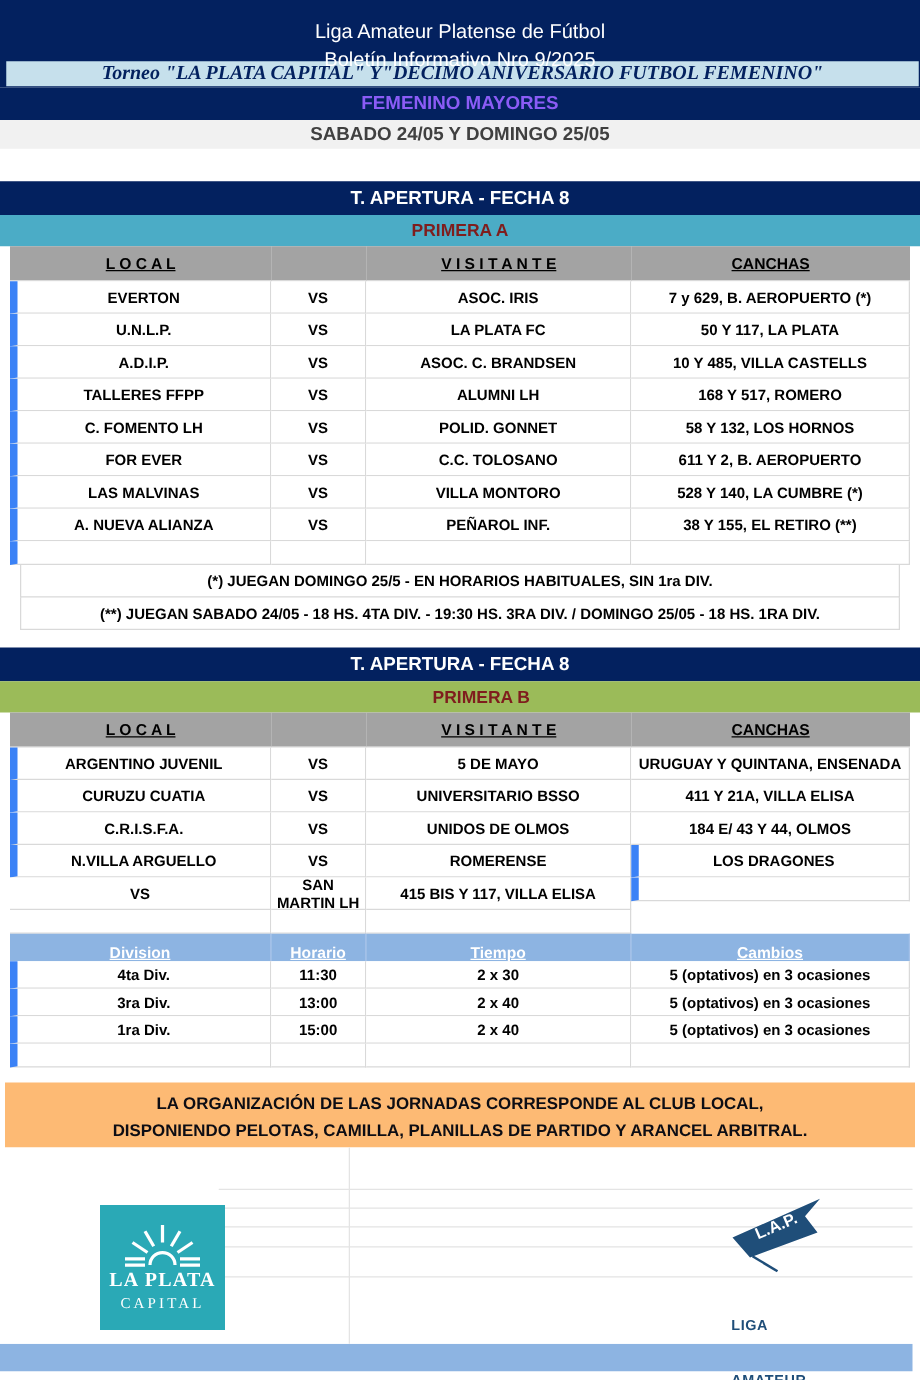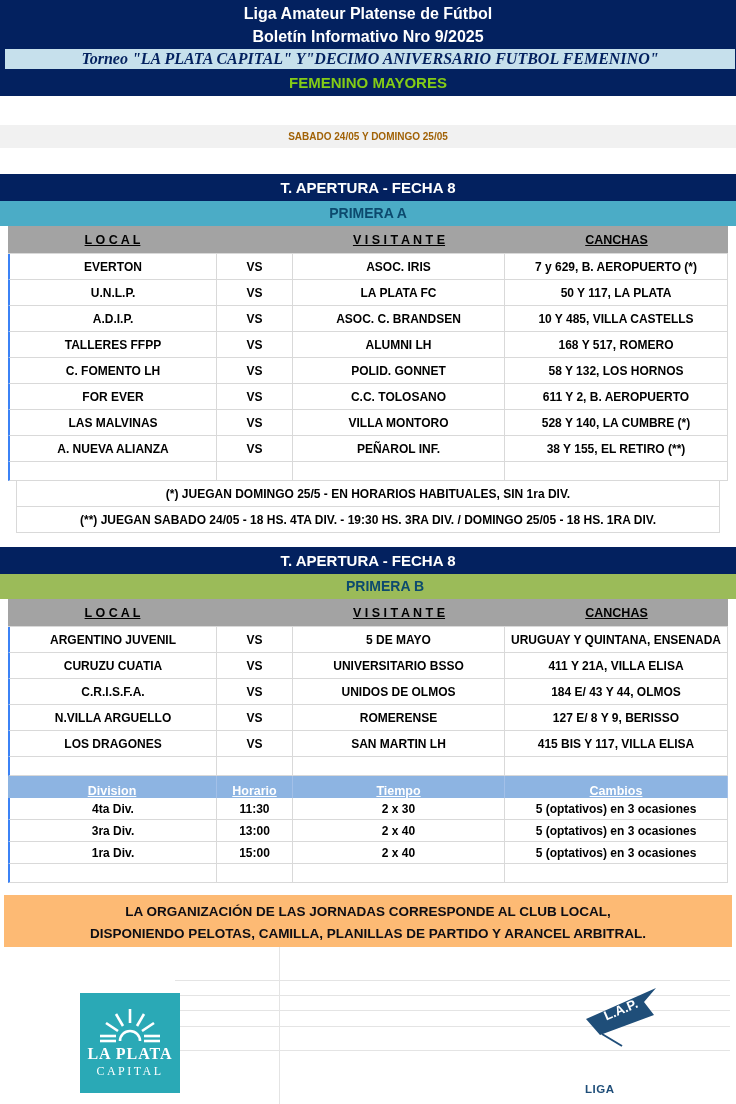"Liga Amateur Platense de Fútbol" .masthead { font-weight: bold -> normal; padding-top: 2px -> 14px }
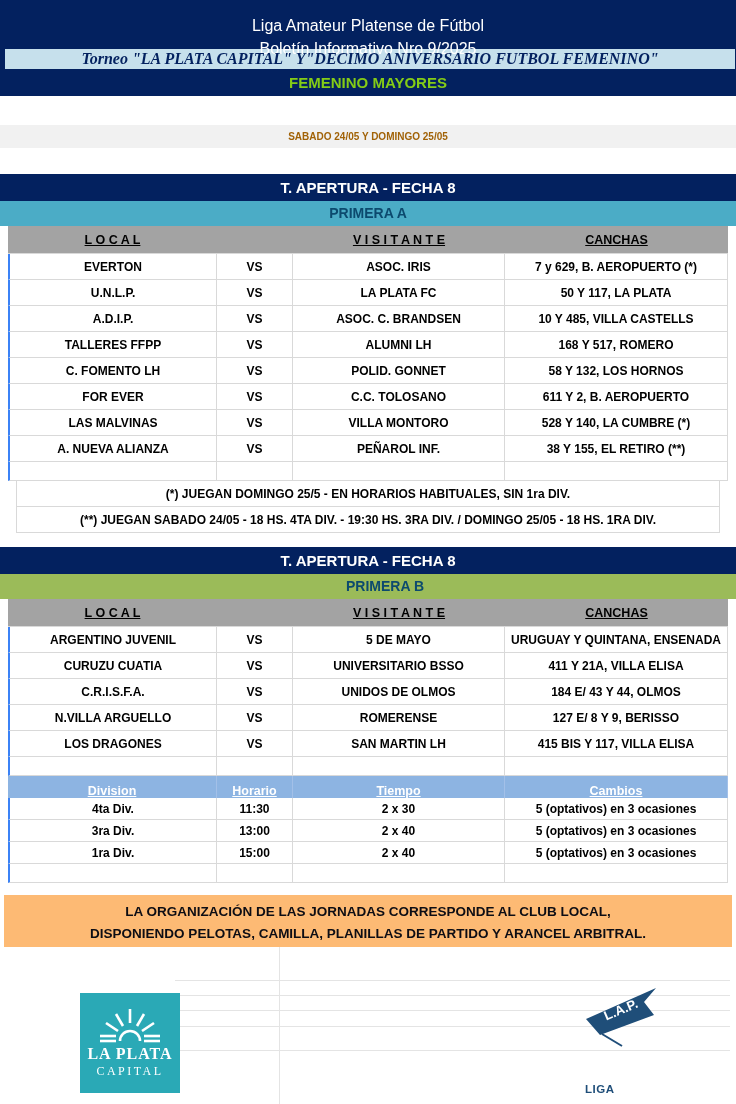"FEMENINO MAYORES" .category { color: #84cc16 -> #8b5cf6 }
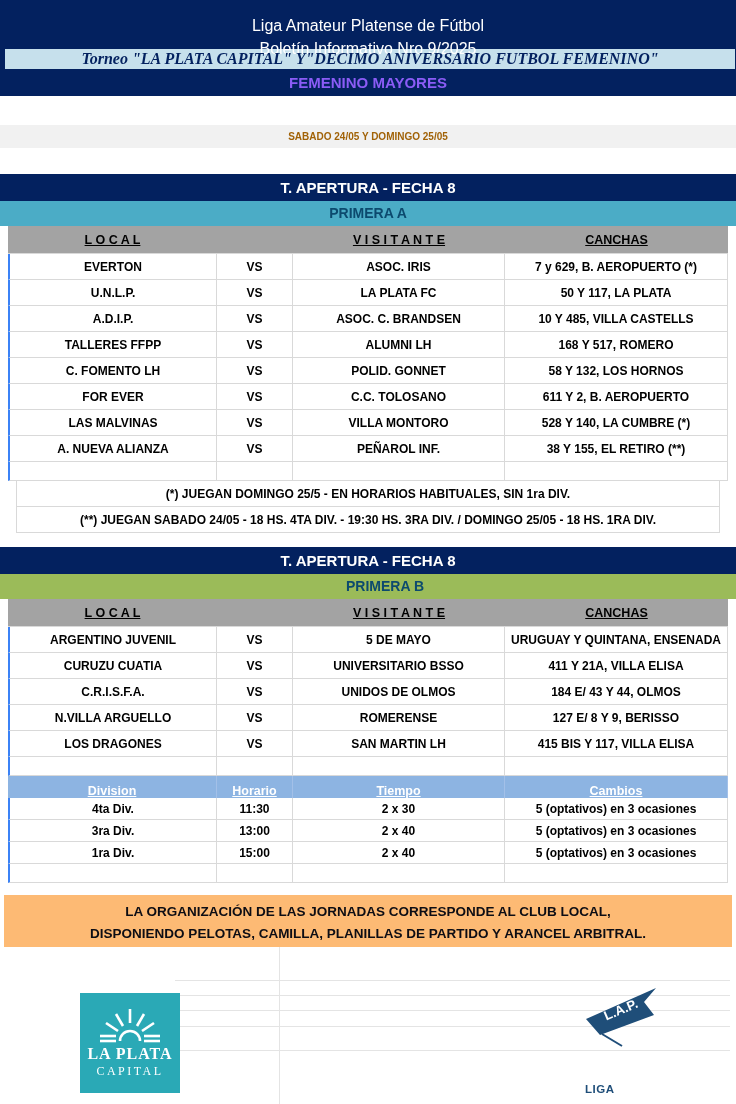"SABADO 24/05 Y DOMINGO 25/05" .dates { color: #a16207 -> #404040; font-size: 10px -> 15px; margin-top: 29px -> none }
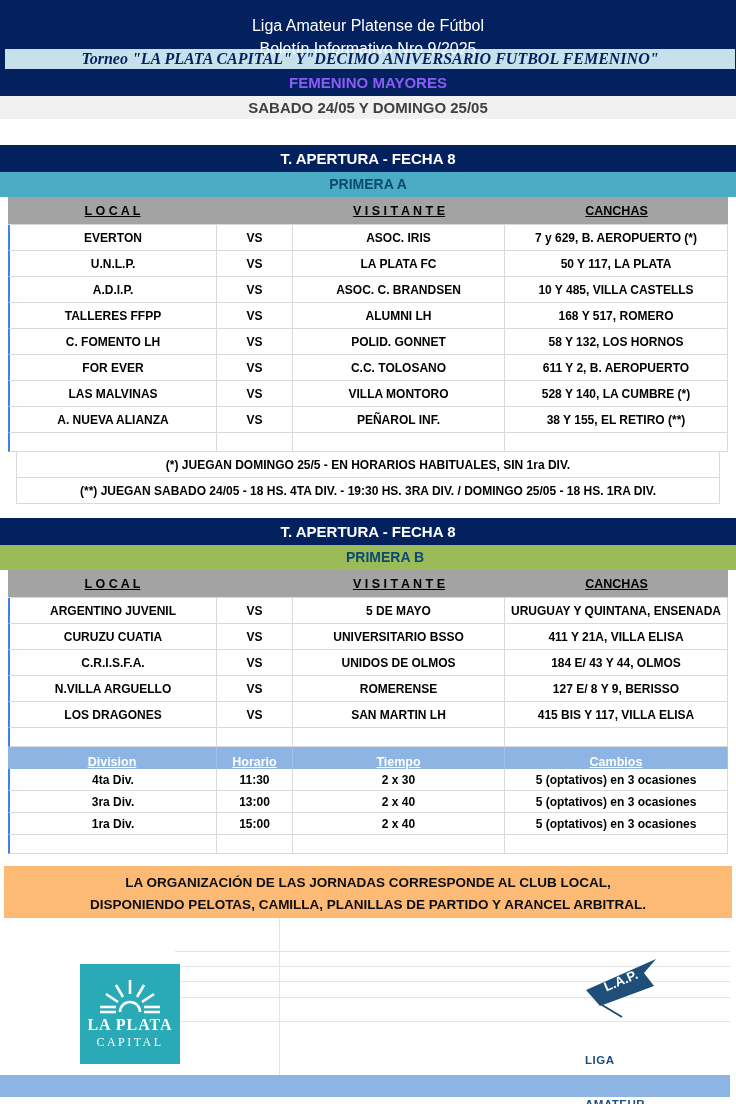"PRIMERA A" .group { color: #0c4a6e -> #7f1d1d }
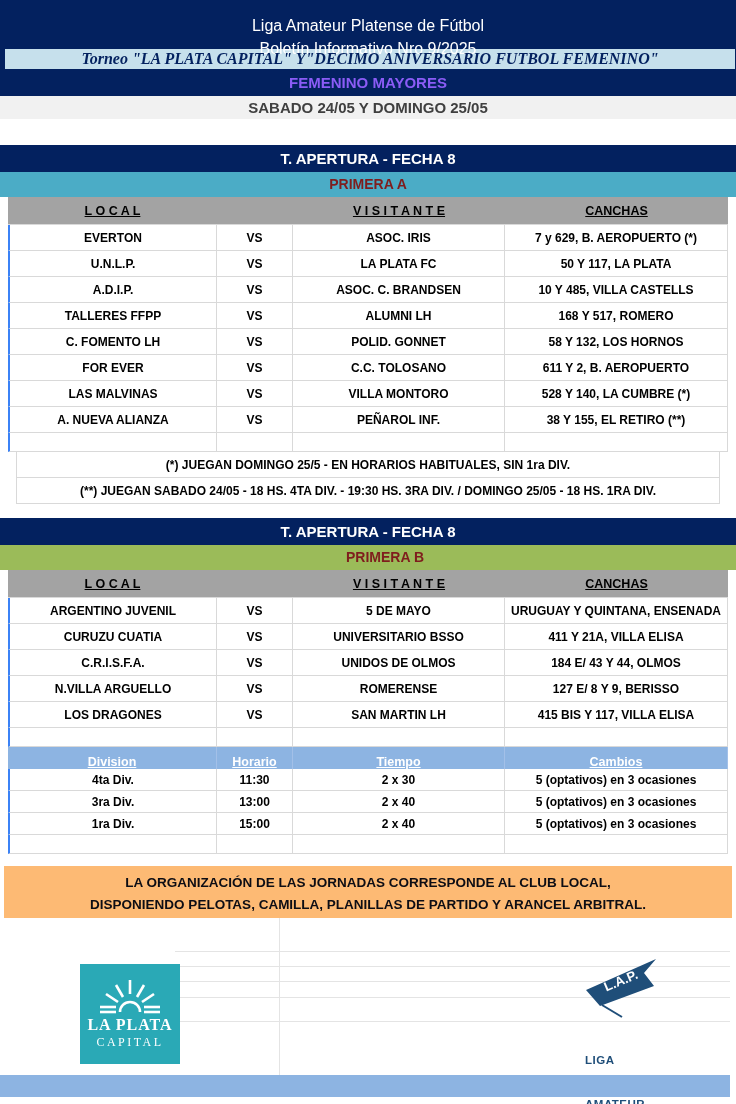"EVERTON" .c1 { border-left: 2px solid #3b82f6 -> 6px solid #3b82f6 }
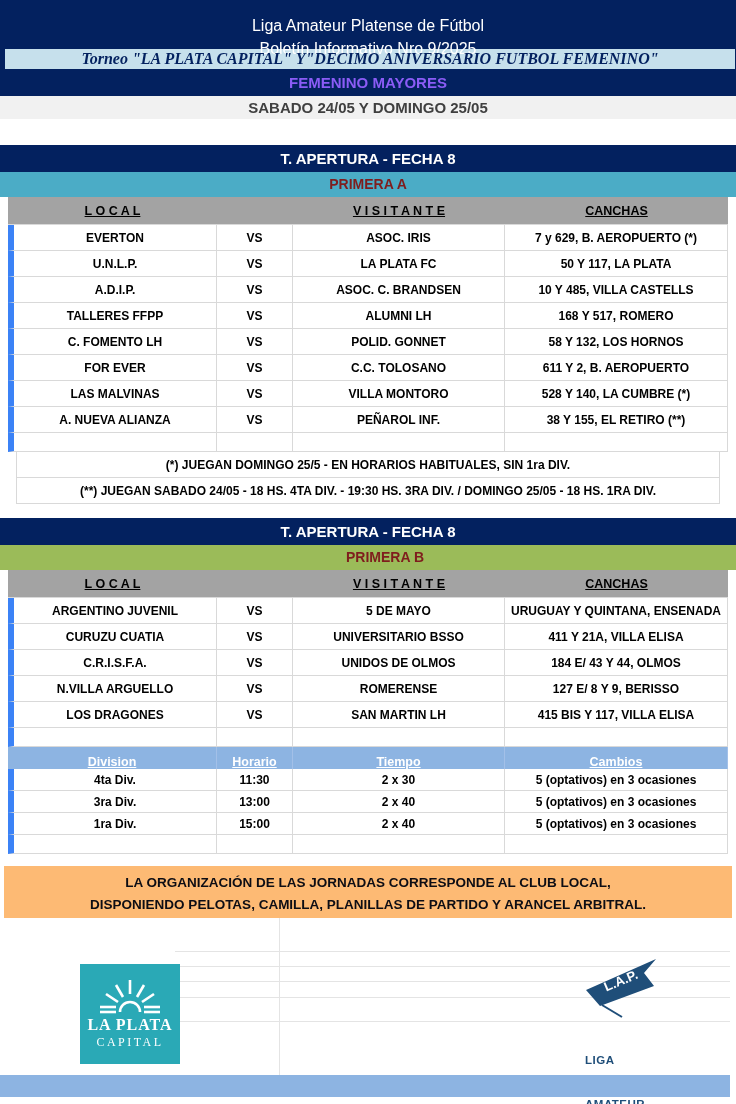"127 E/ 8 Y 9," div.cell { html: <div>127 E/ 8 Y 9, BERISSO</div> -> none }
